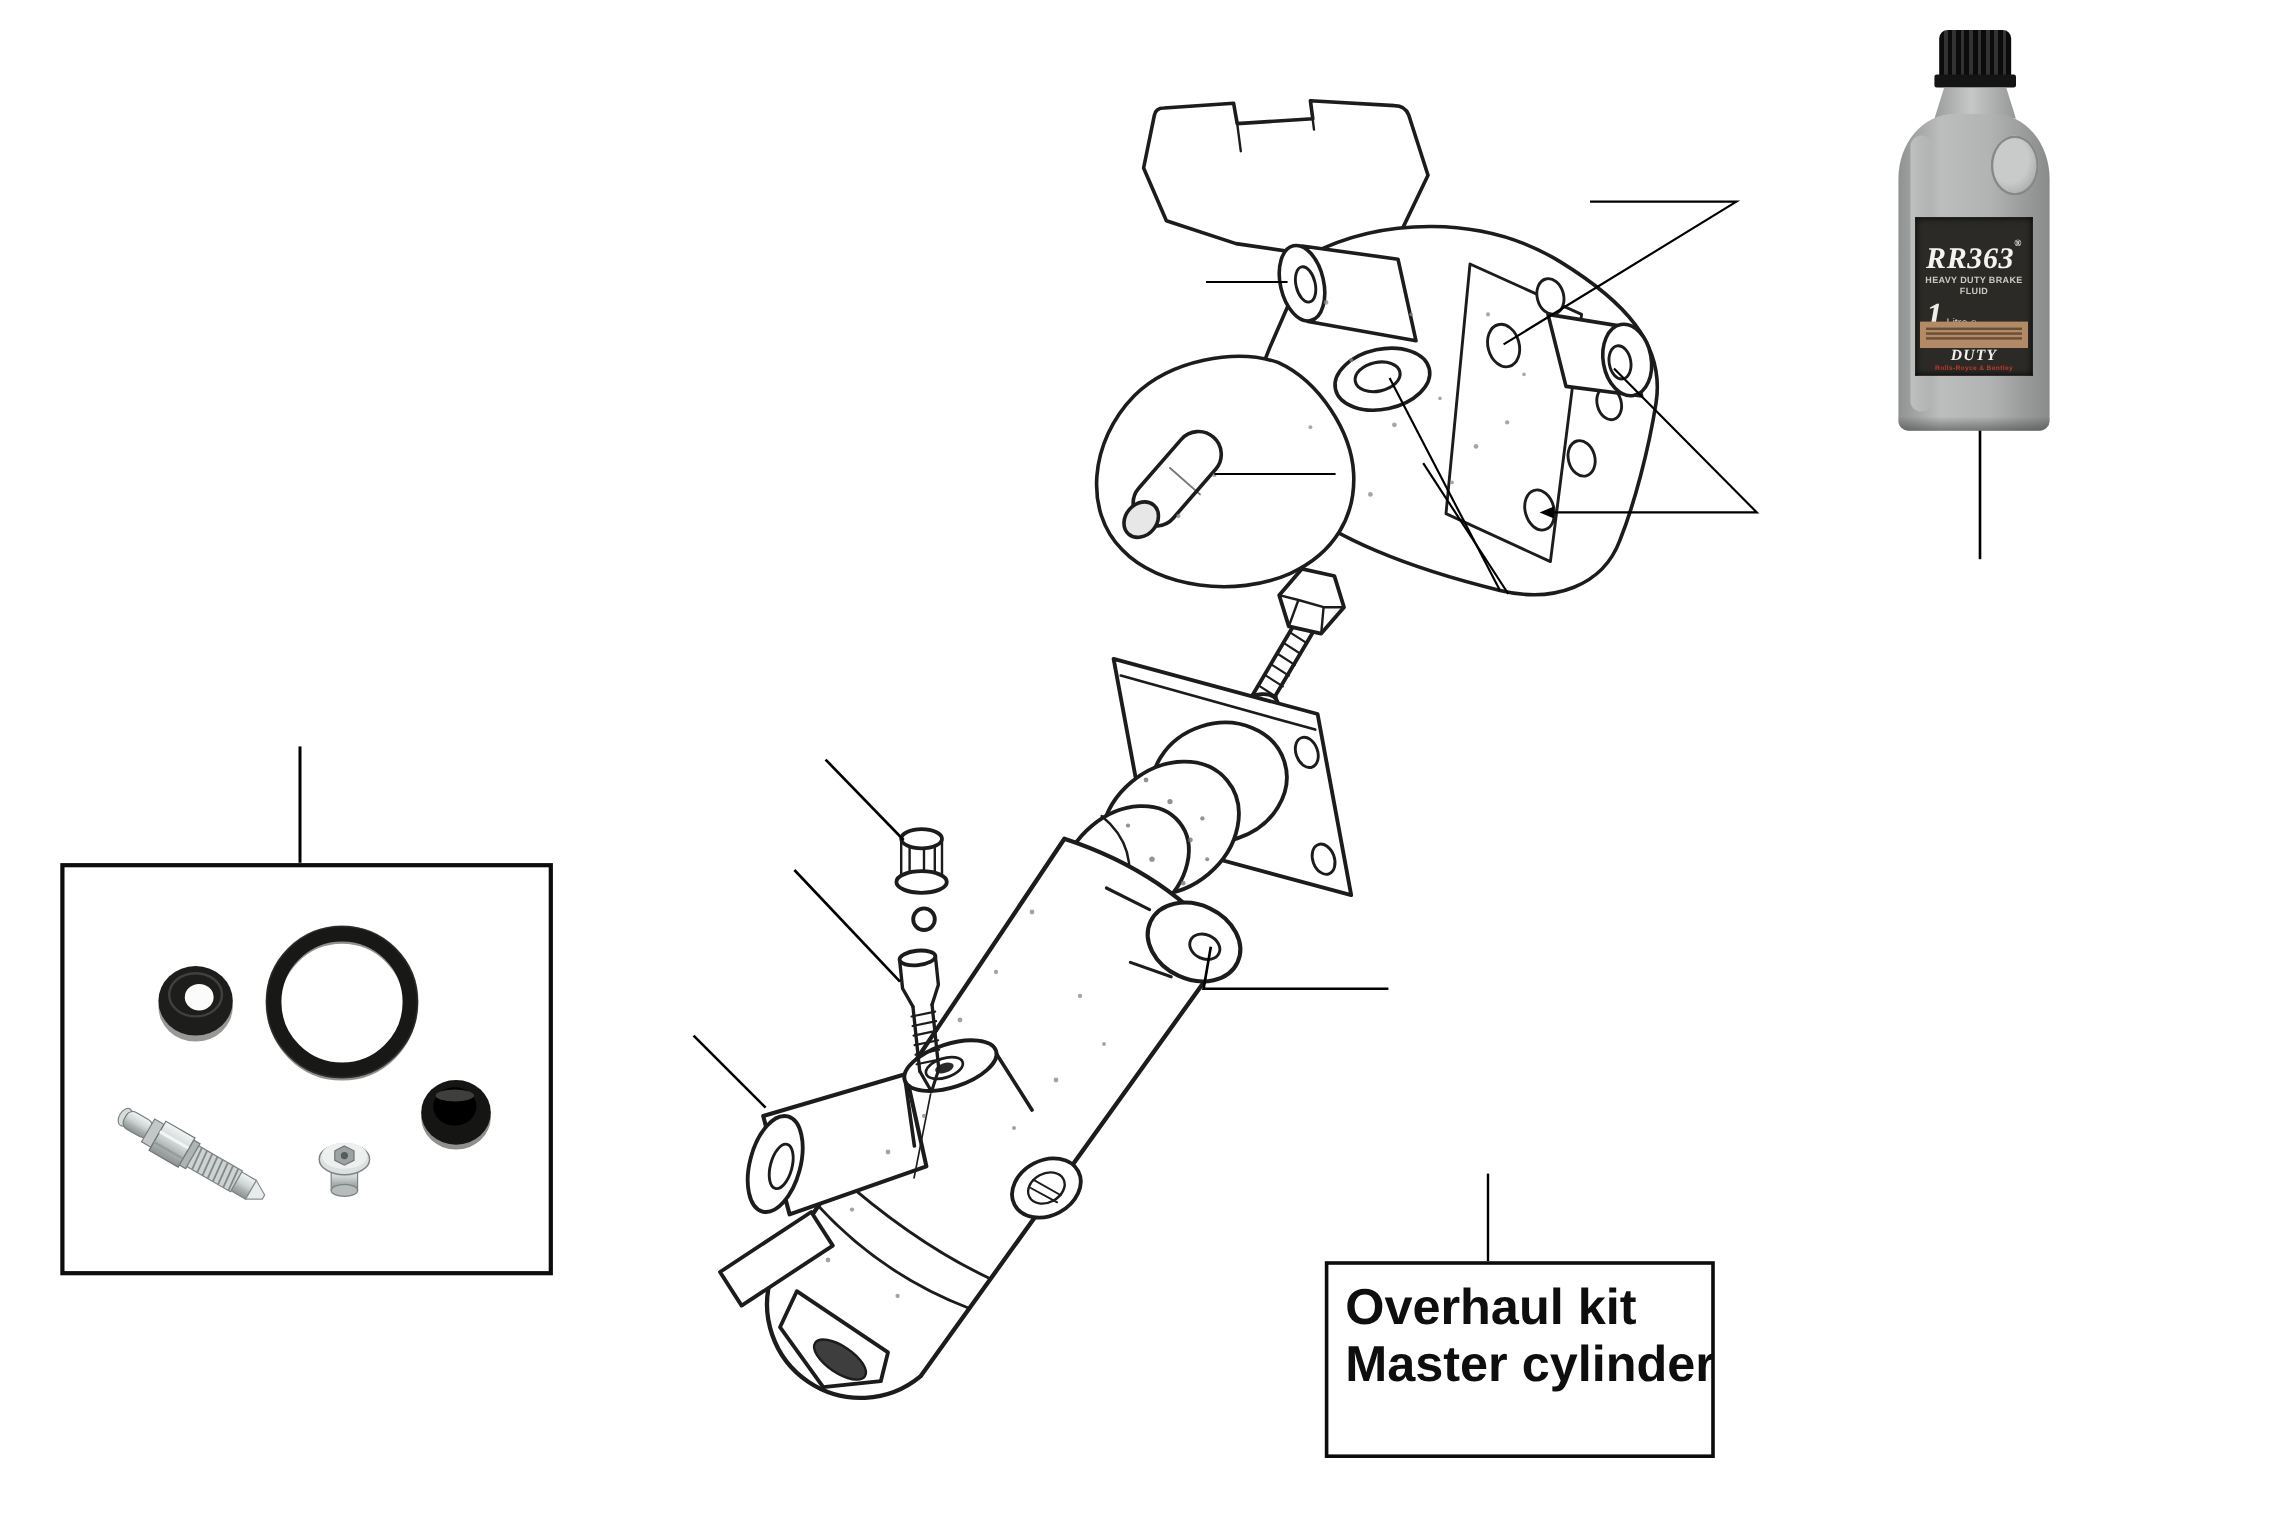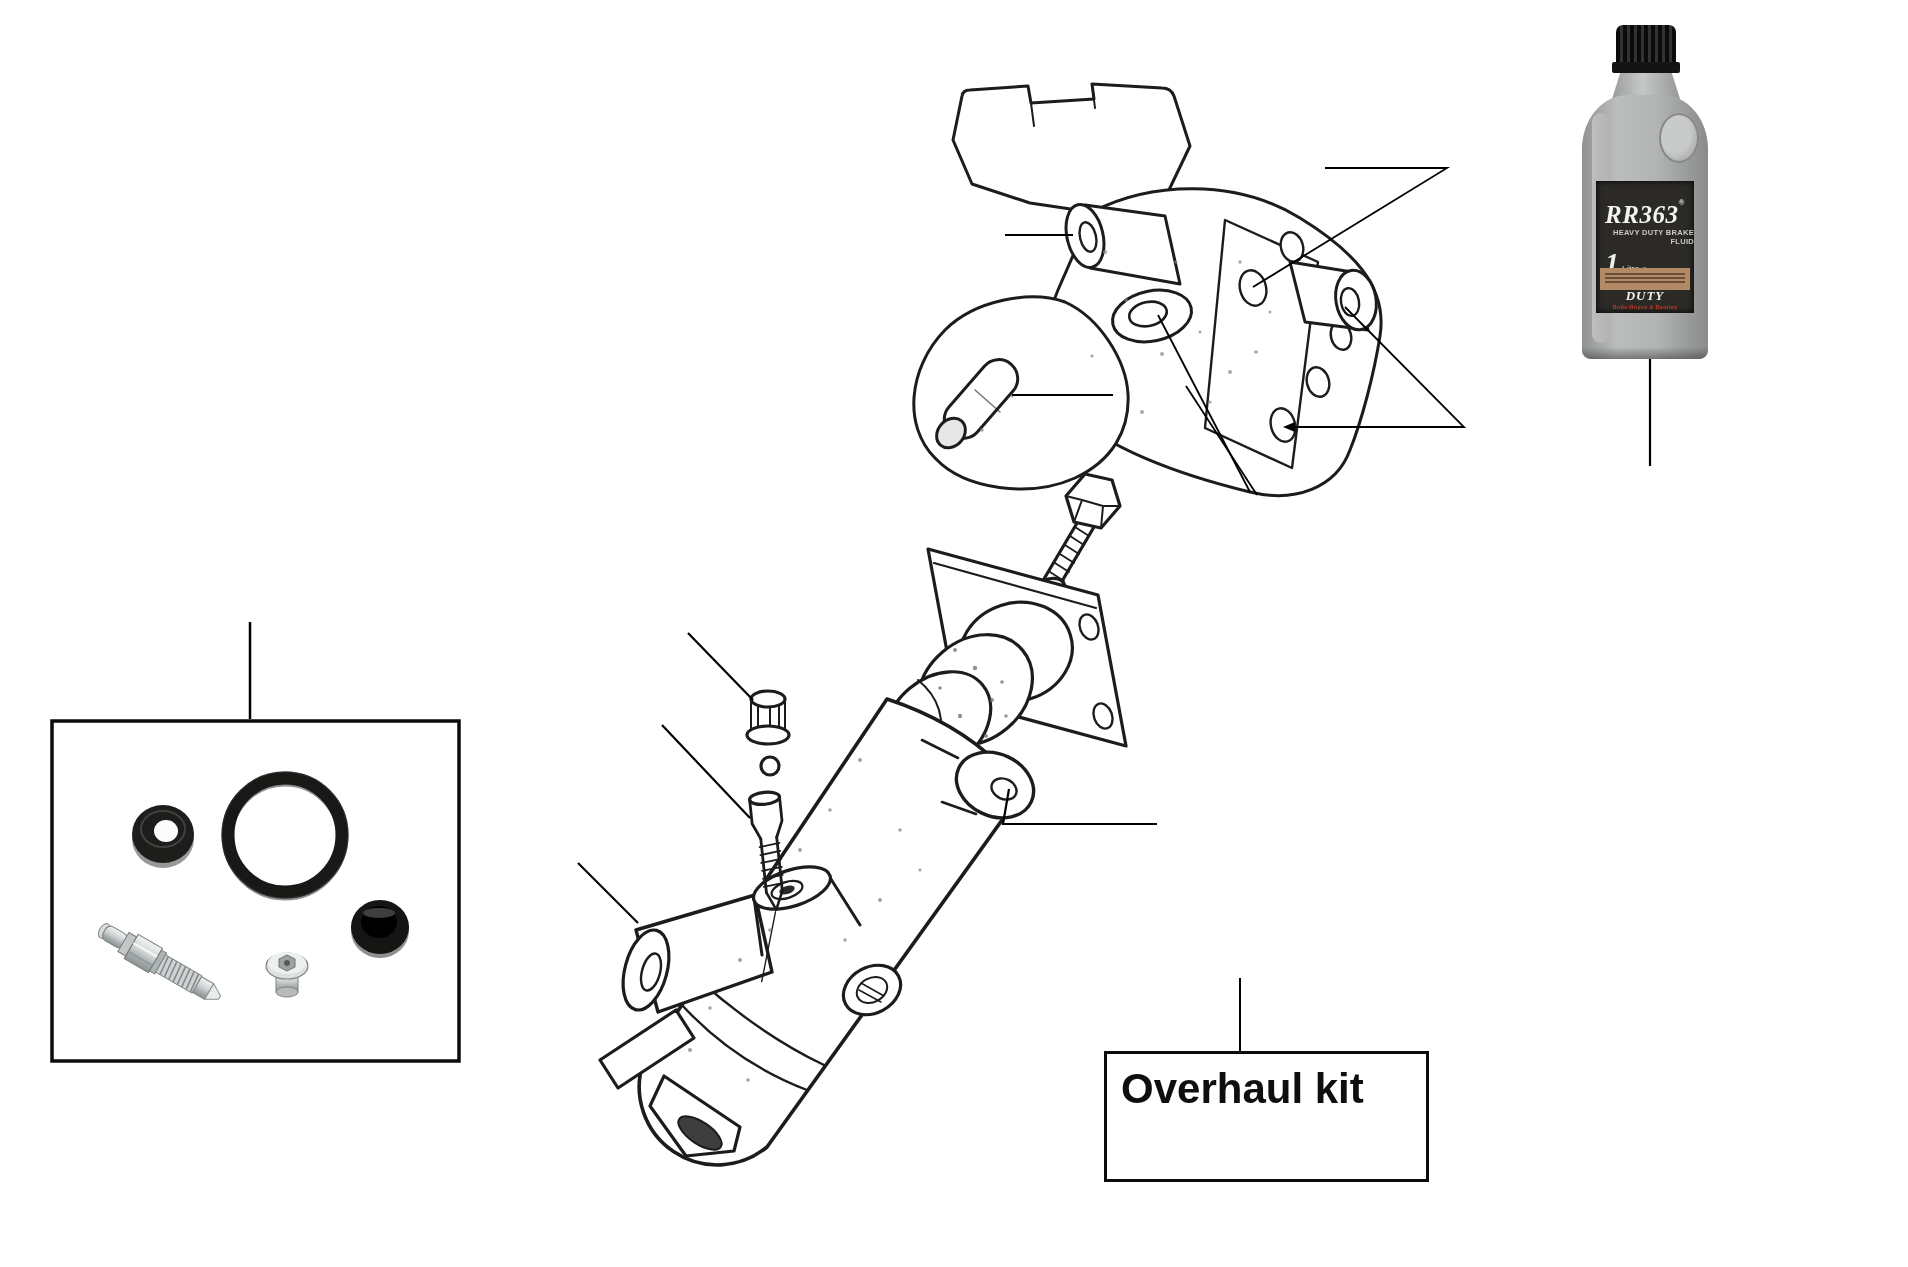"HEAVY DUTY BRAKE FLUID" .product { text-align: right -> center }
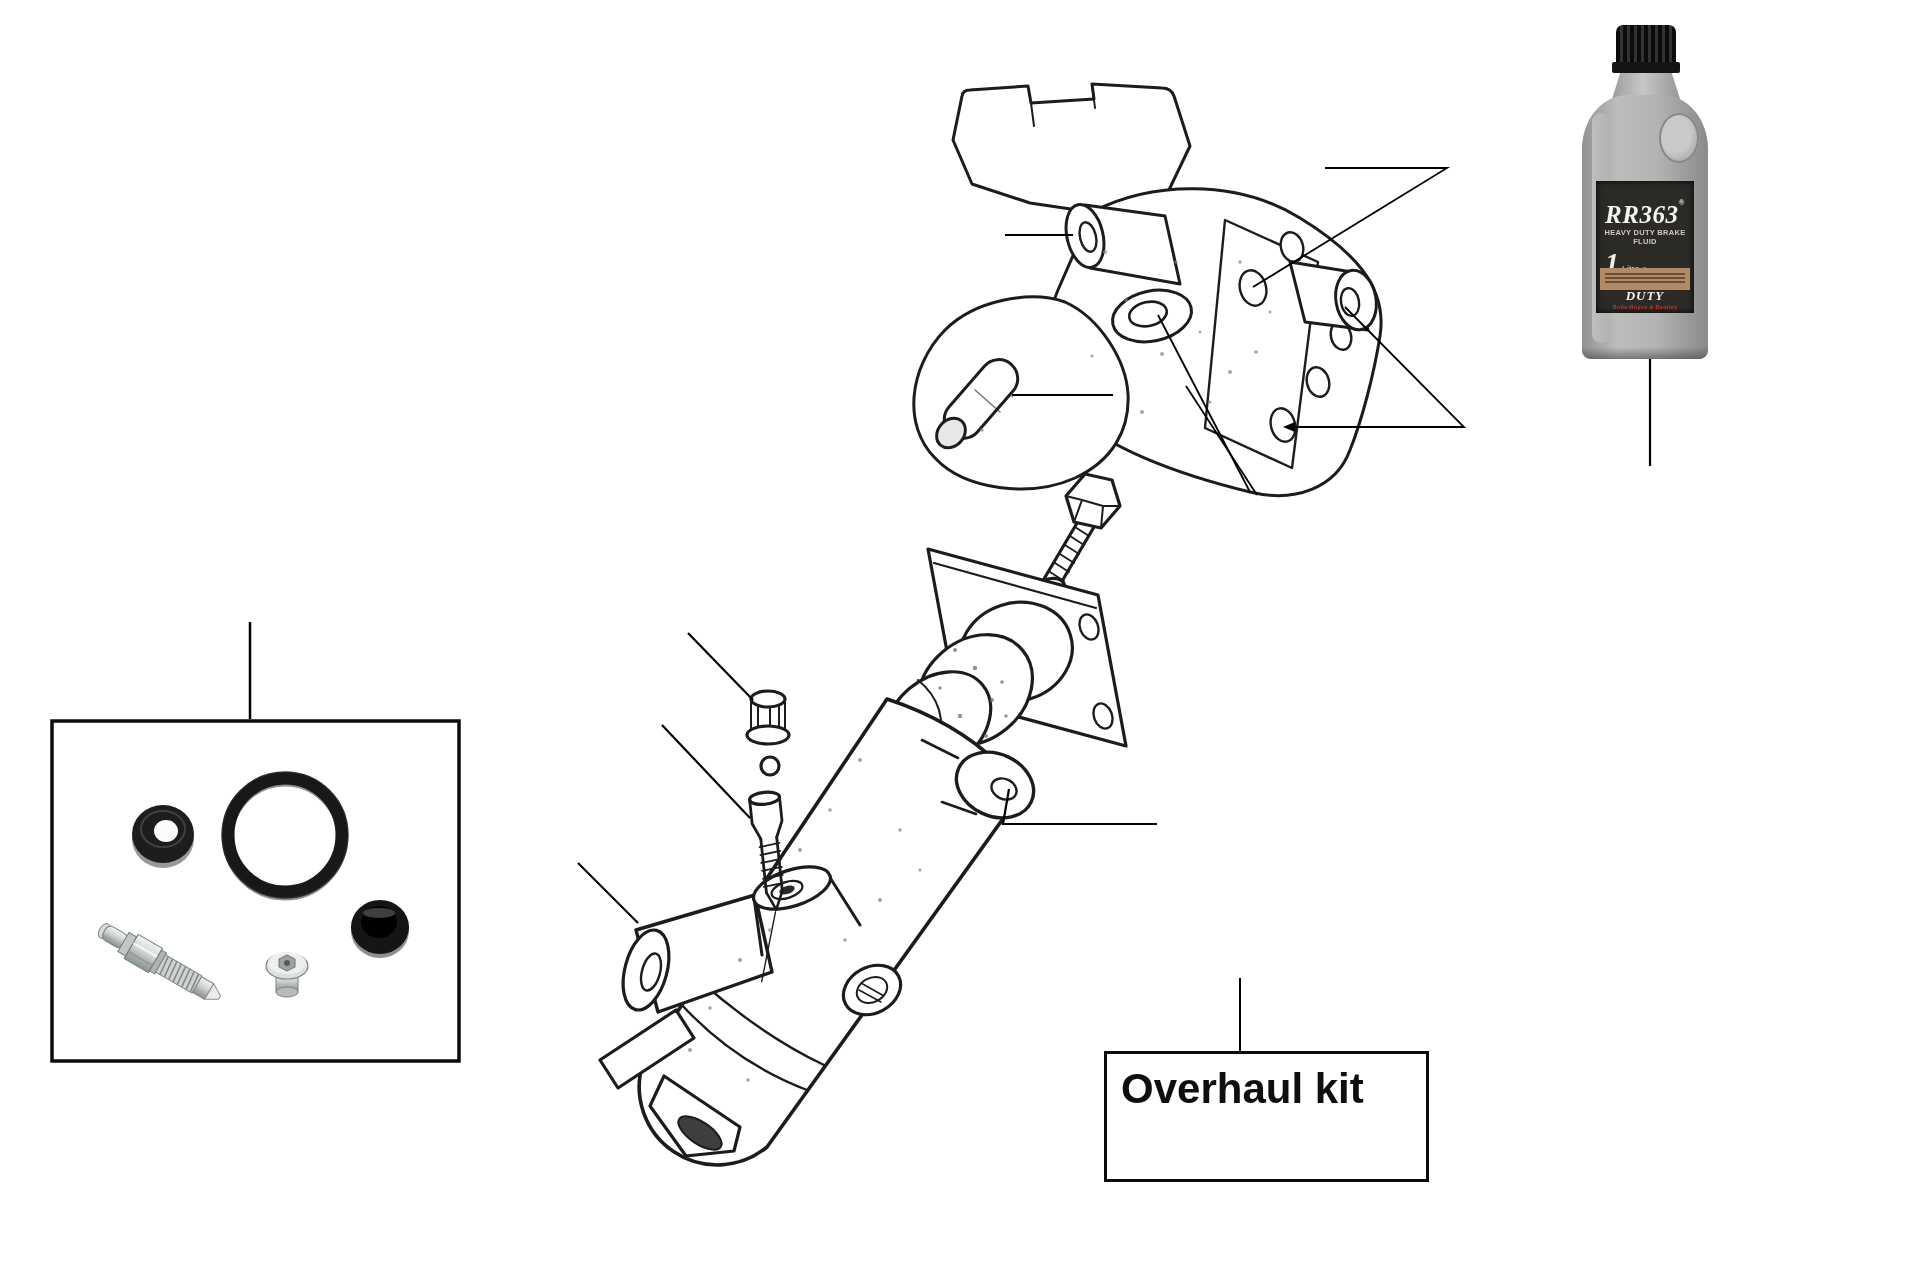"Overhaul kit" .callout-box { height: 131px -> 164px }
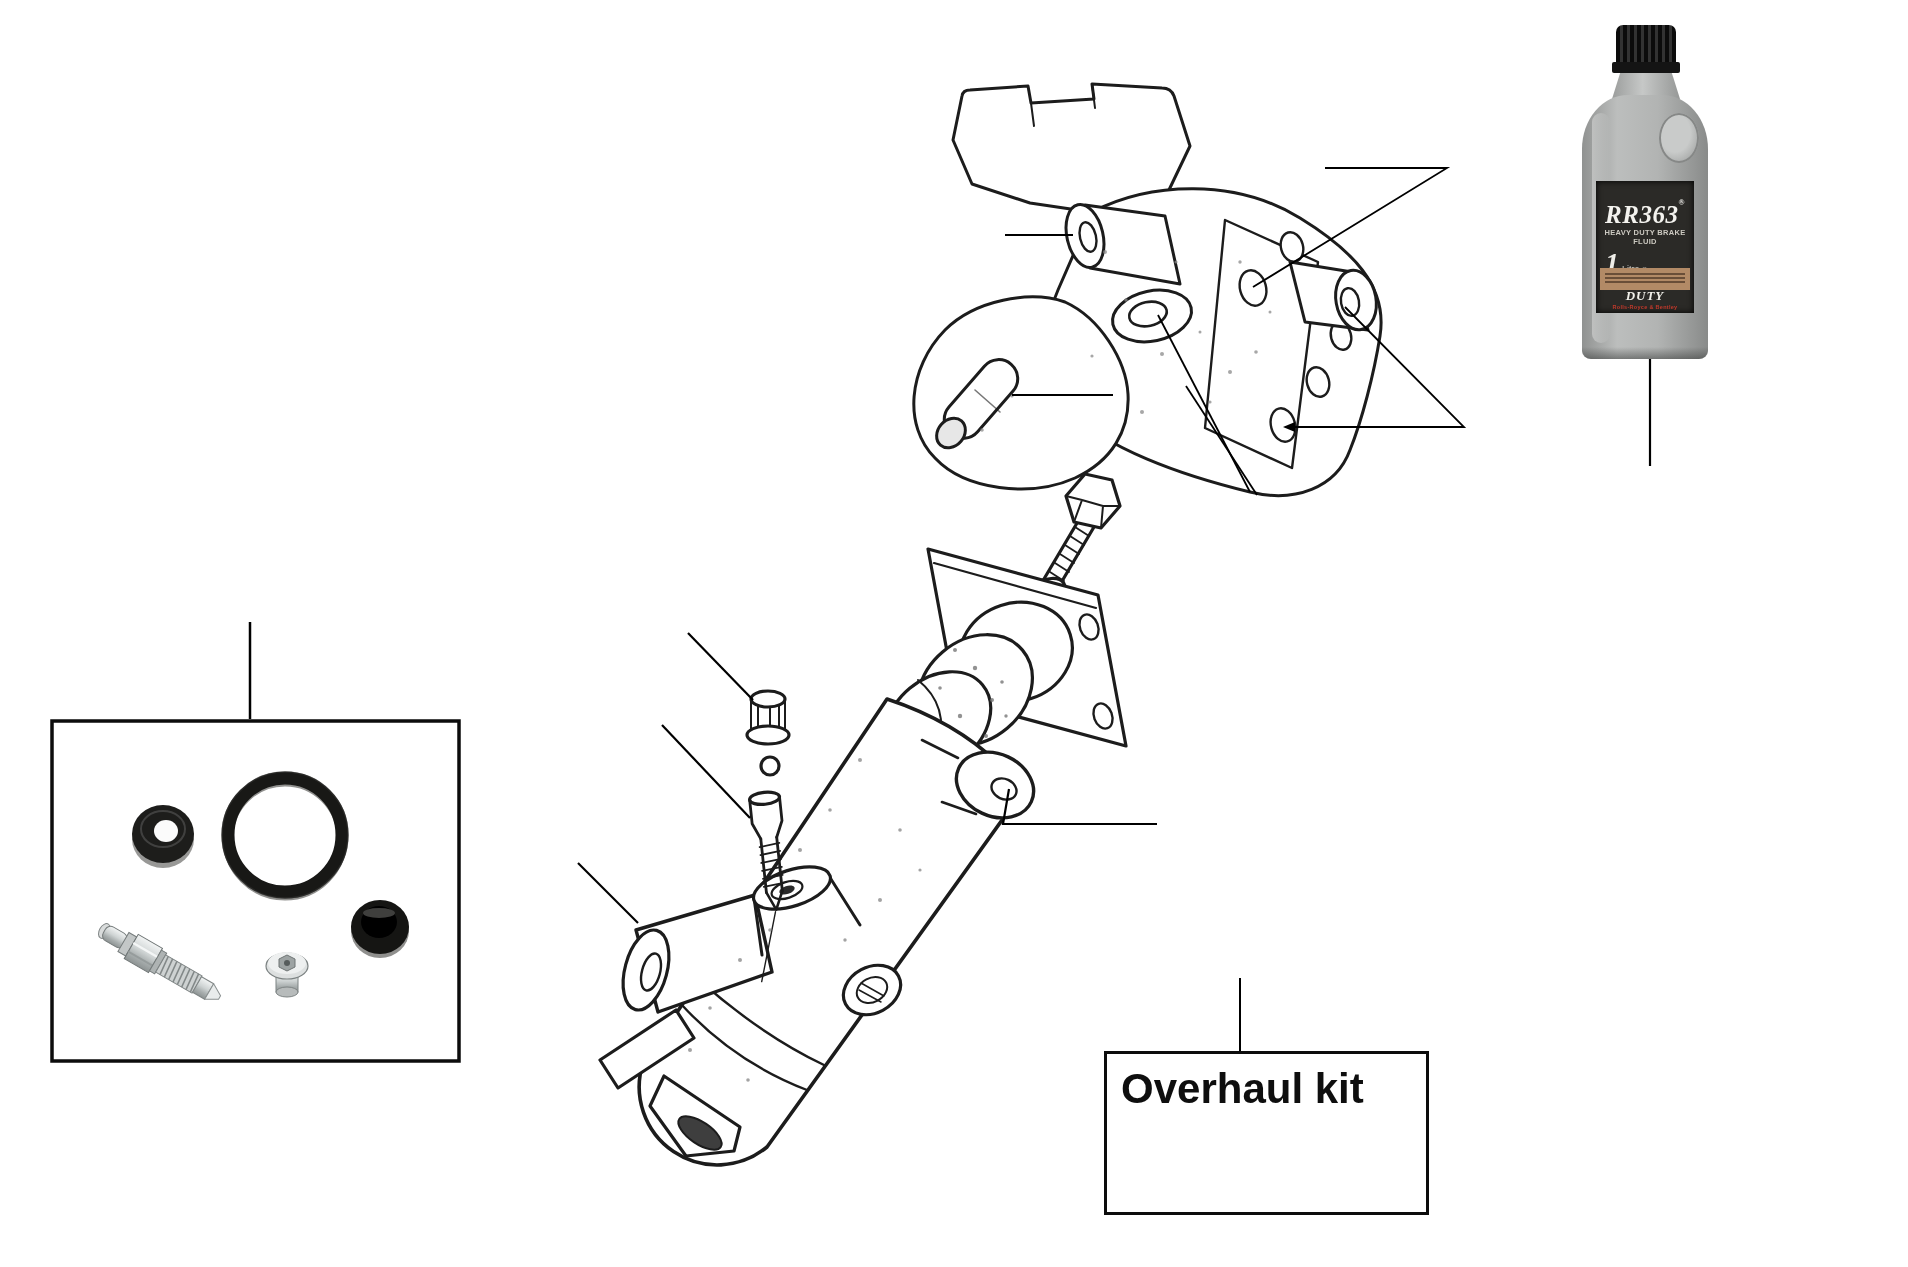"Master cylinder" div.callout-line { html: none -> <div>Master cylinder</div> }
